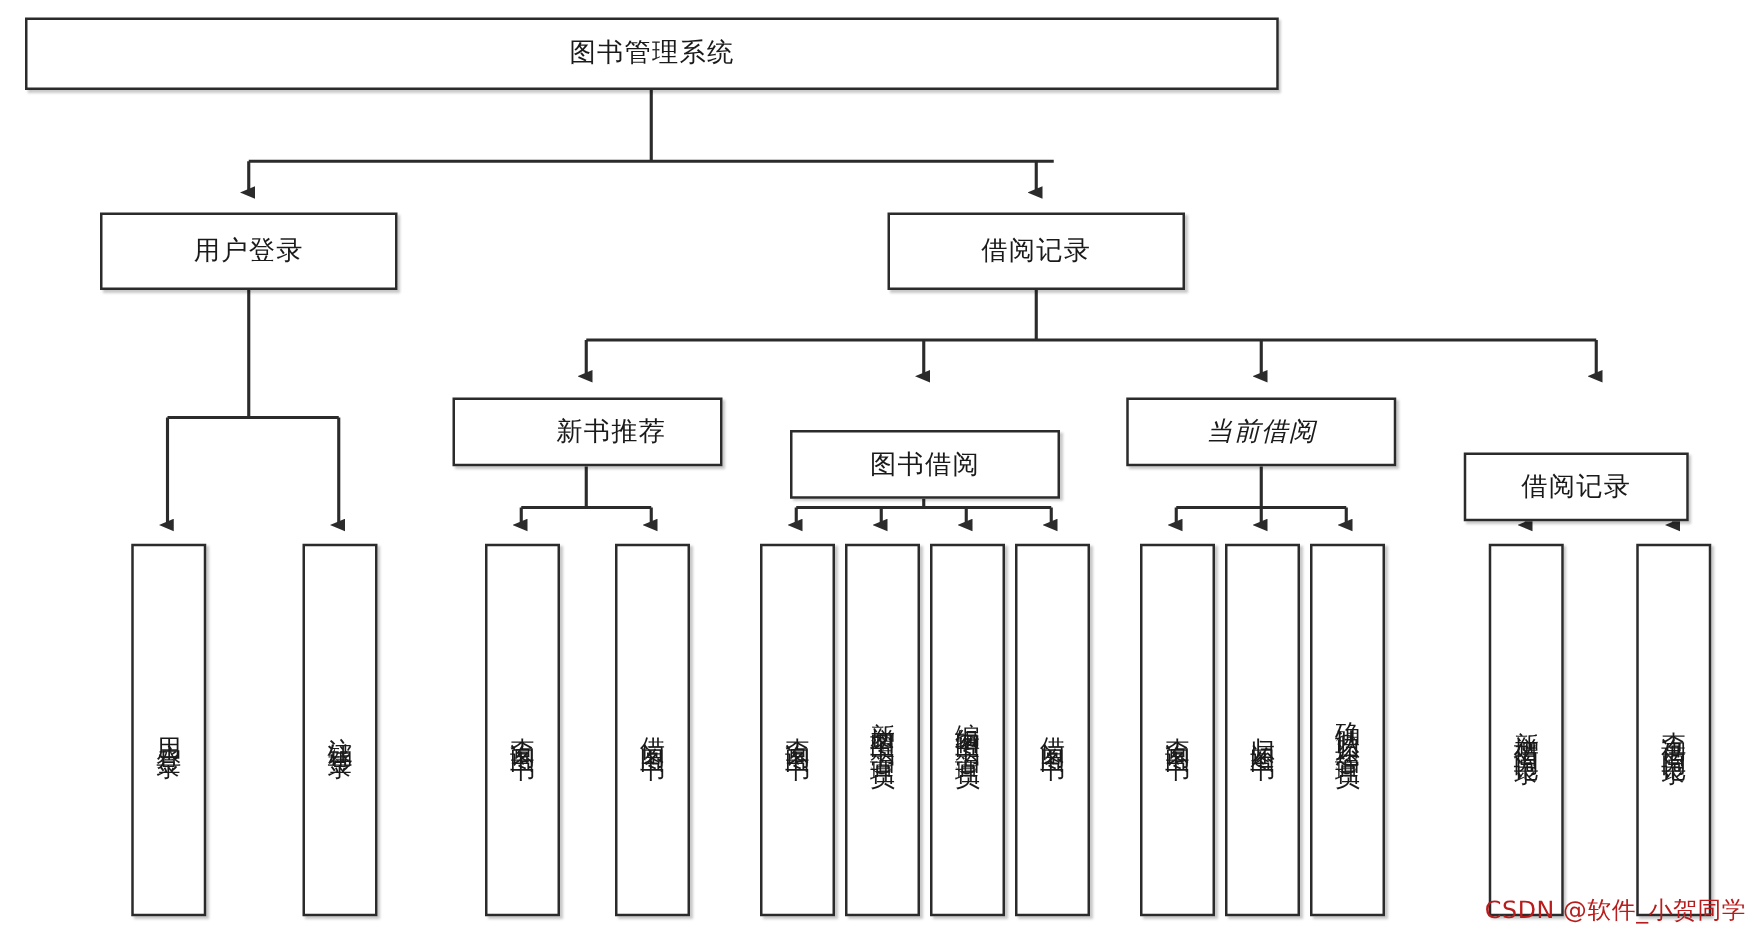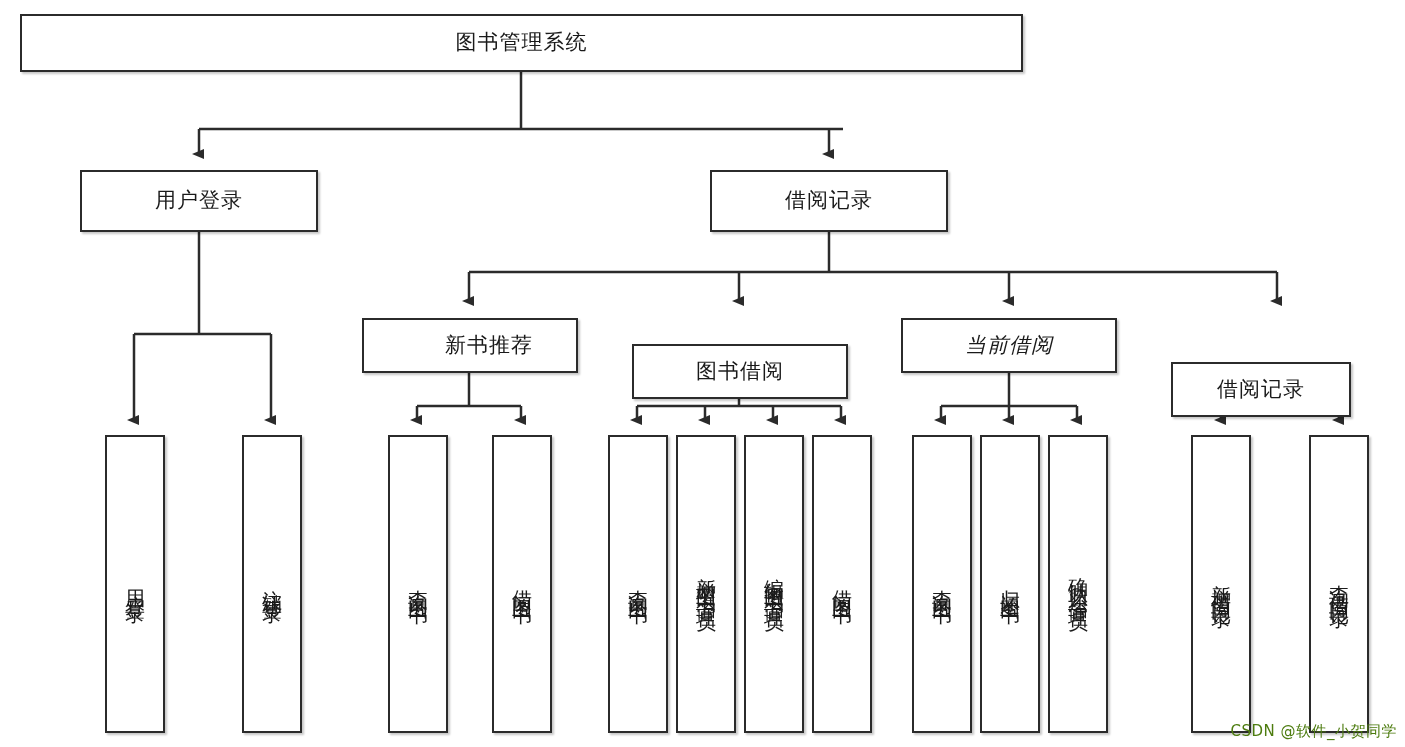"CSDN @软件_小贺同学" .watermark { color: #4d7c0f -> #b91c1c; font-size: 15px -> 19px }
